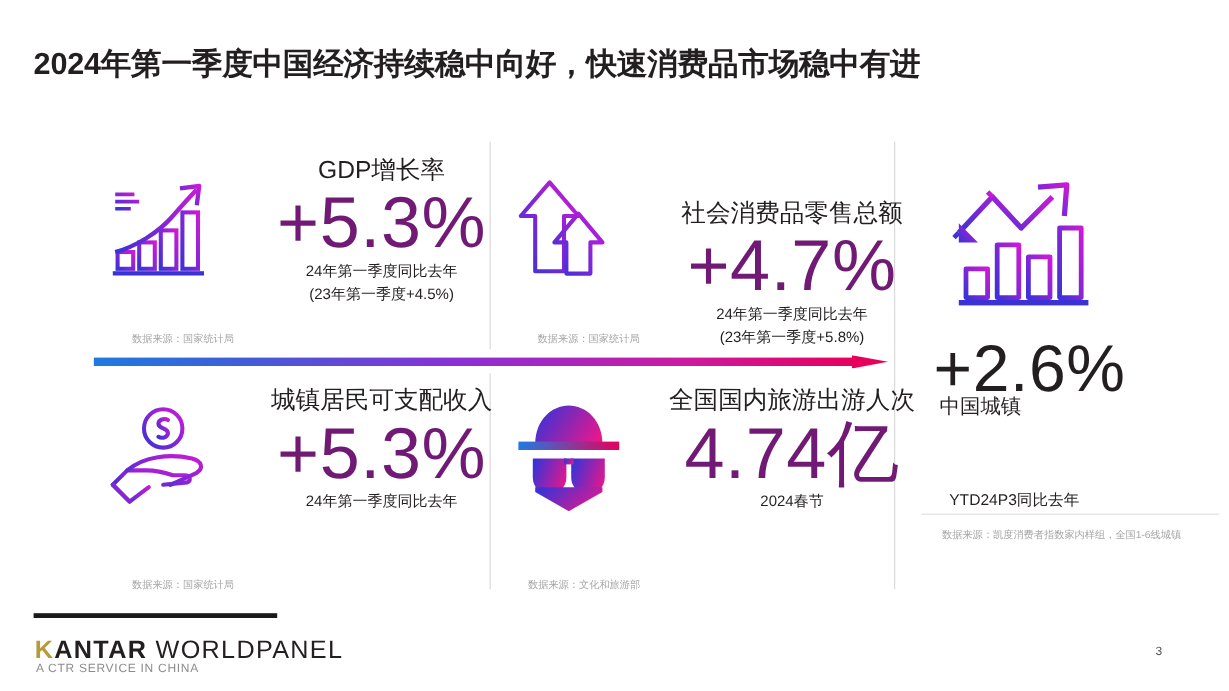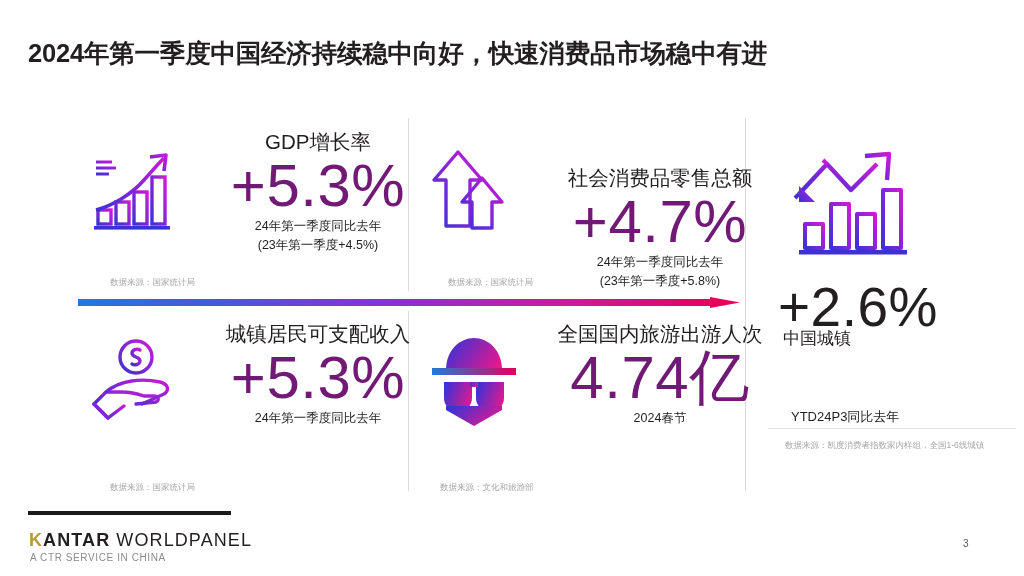"KANTAR WORLDPANEL" .brand { font-size: 18px -> 21px }
